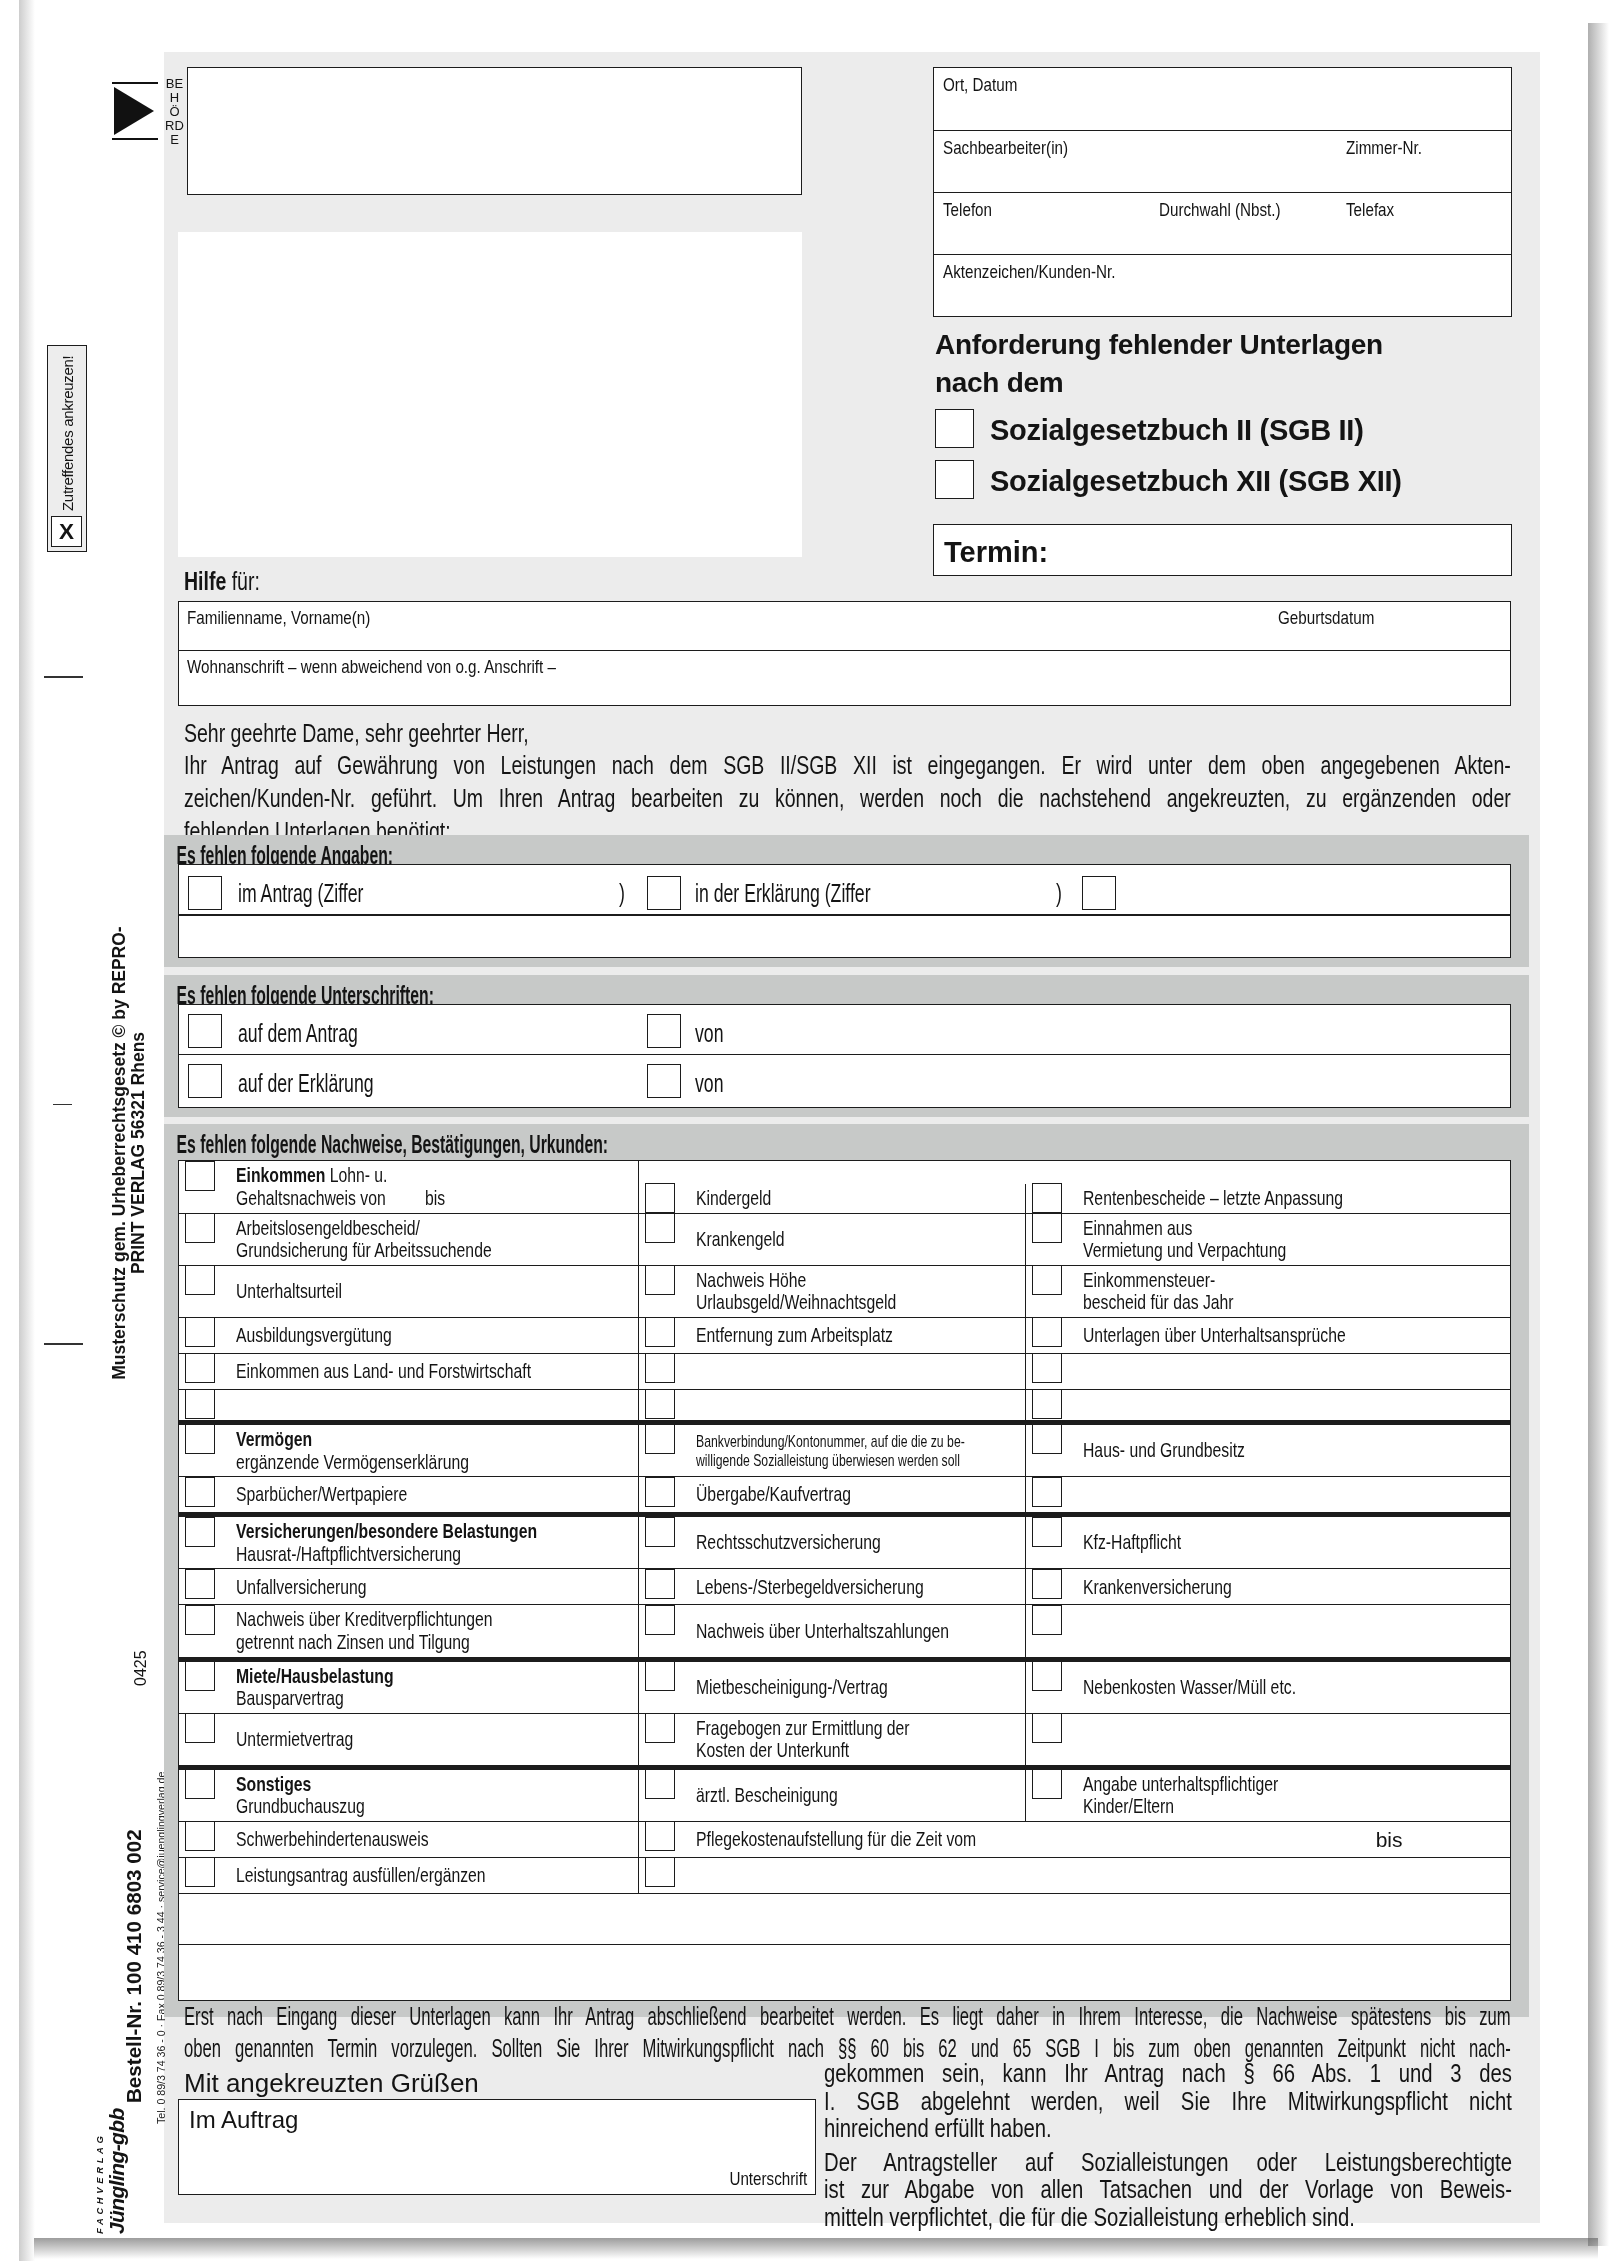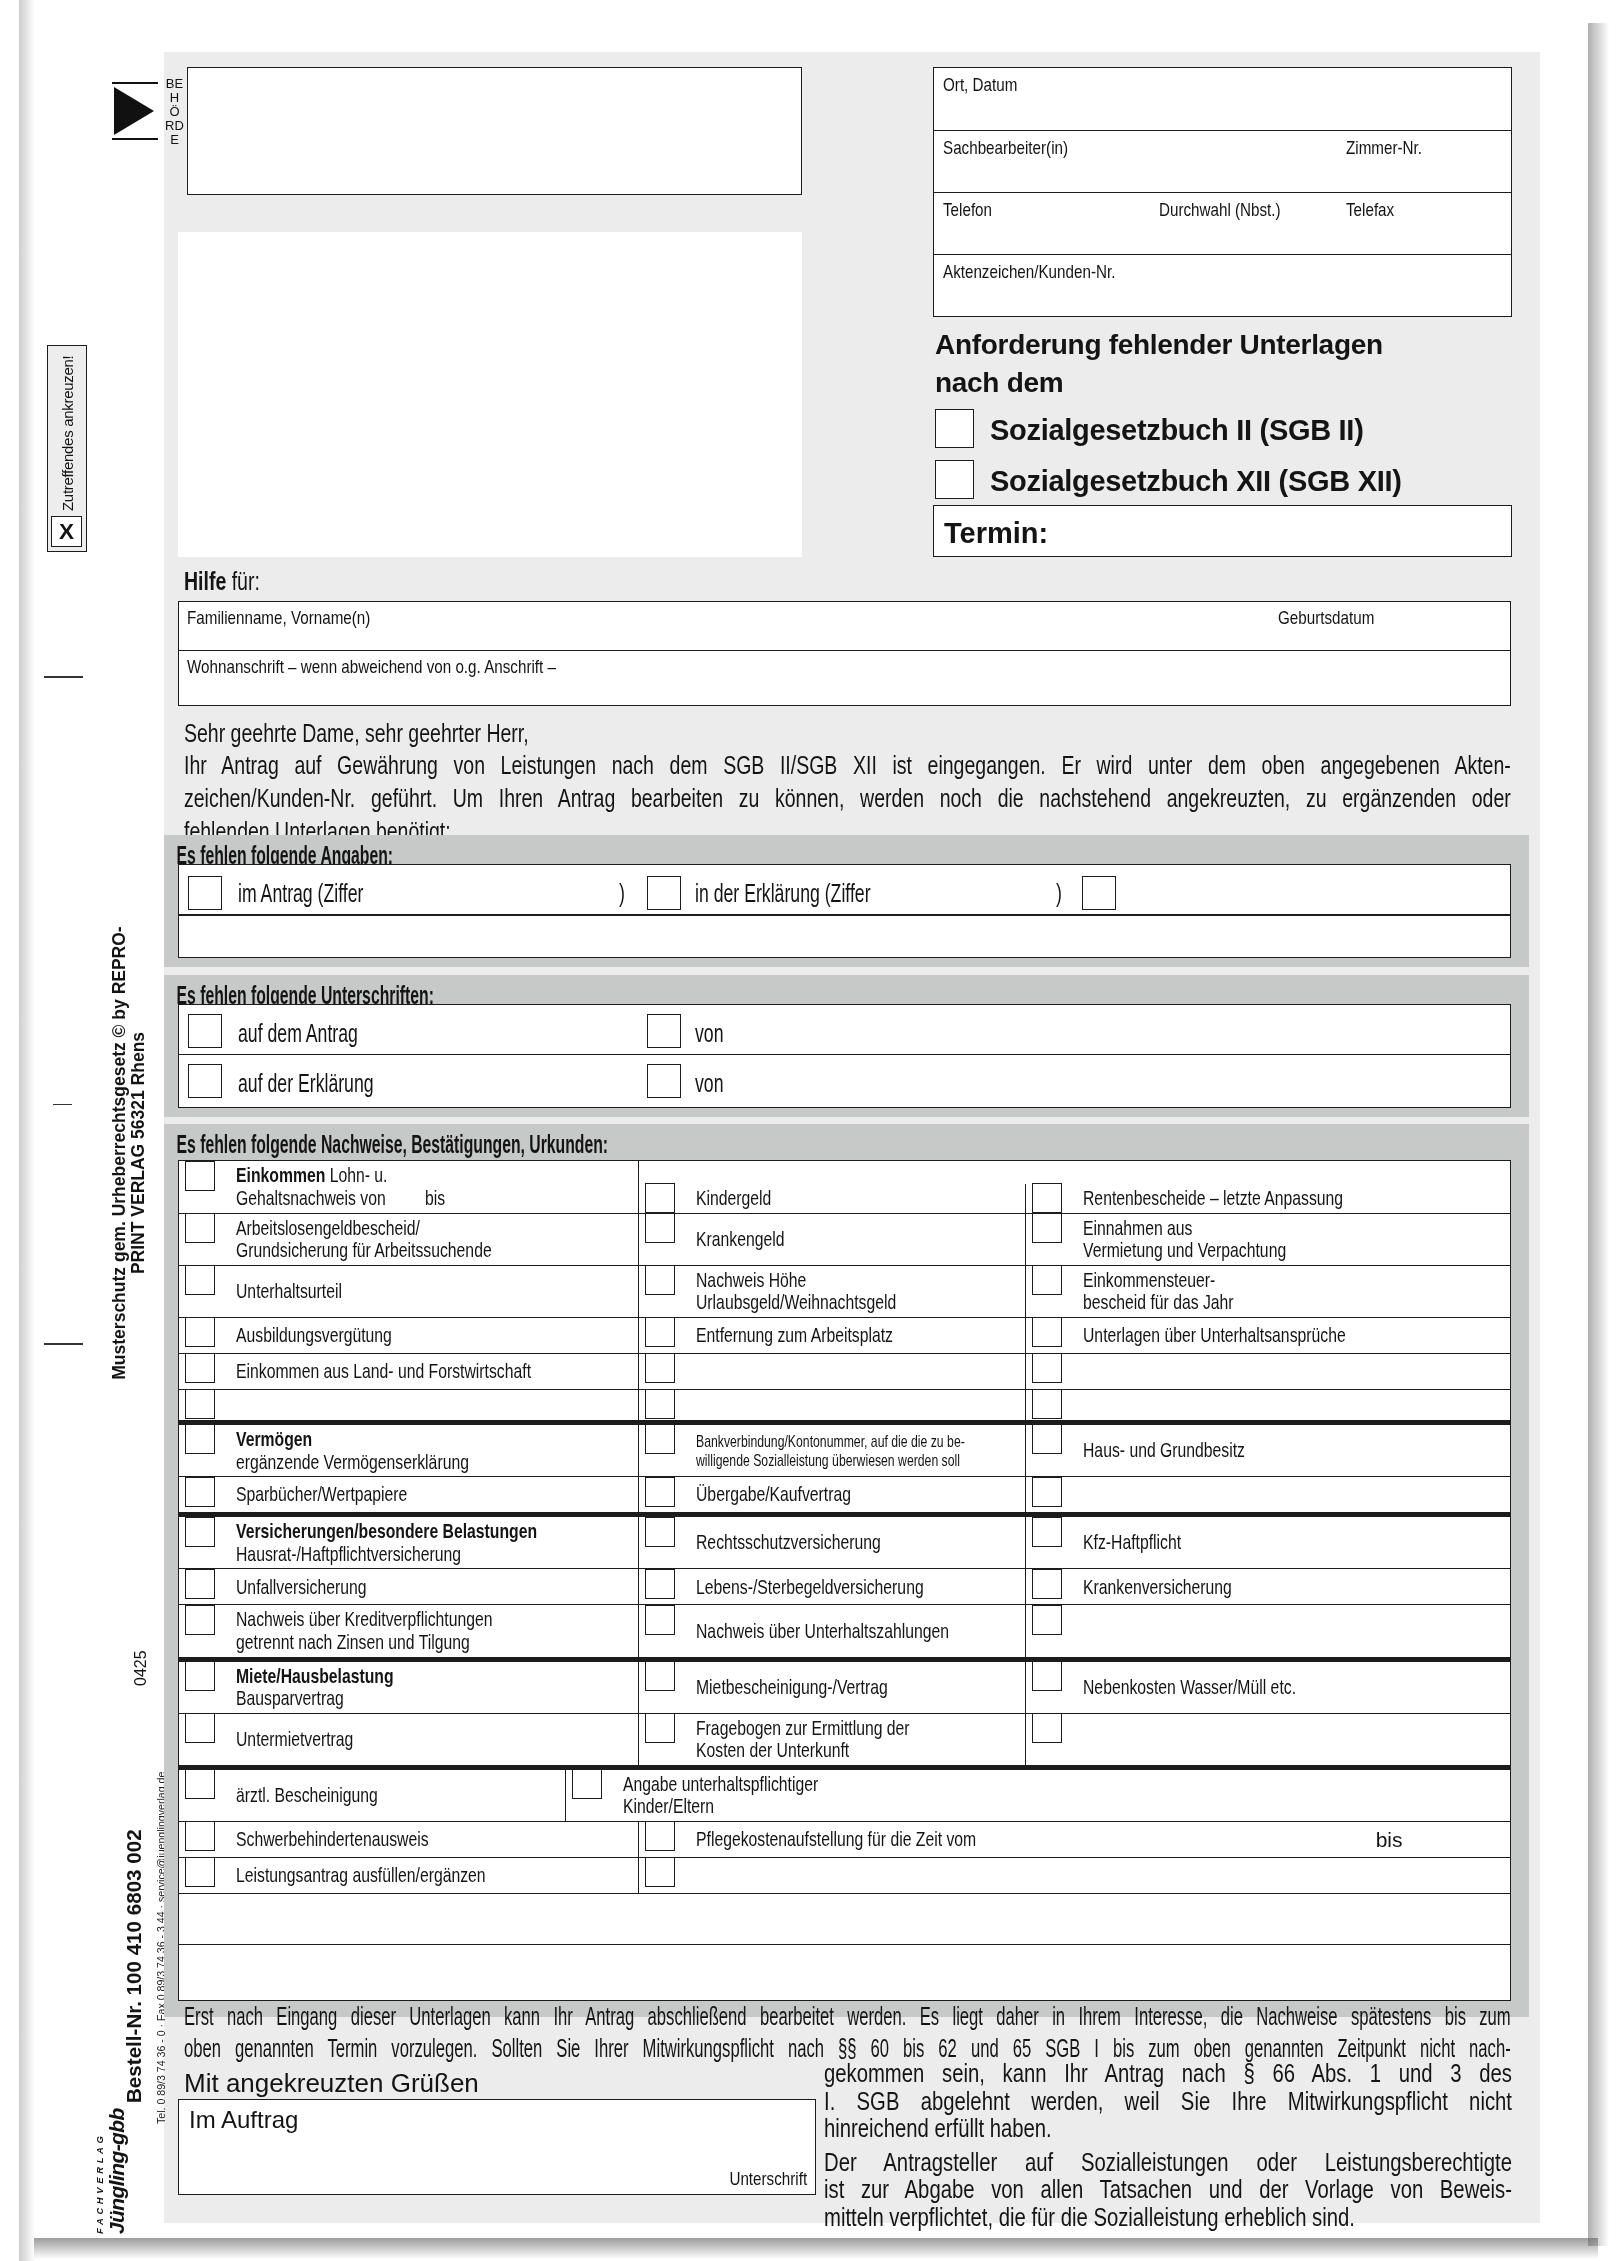"Termin:" .termin-box { top: 505px -> 524px }
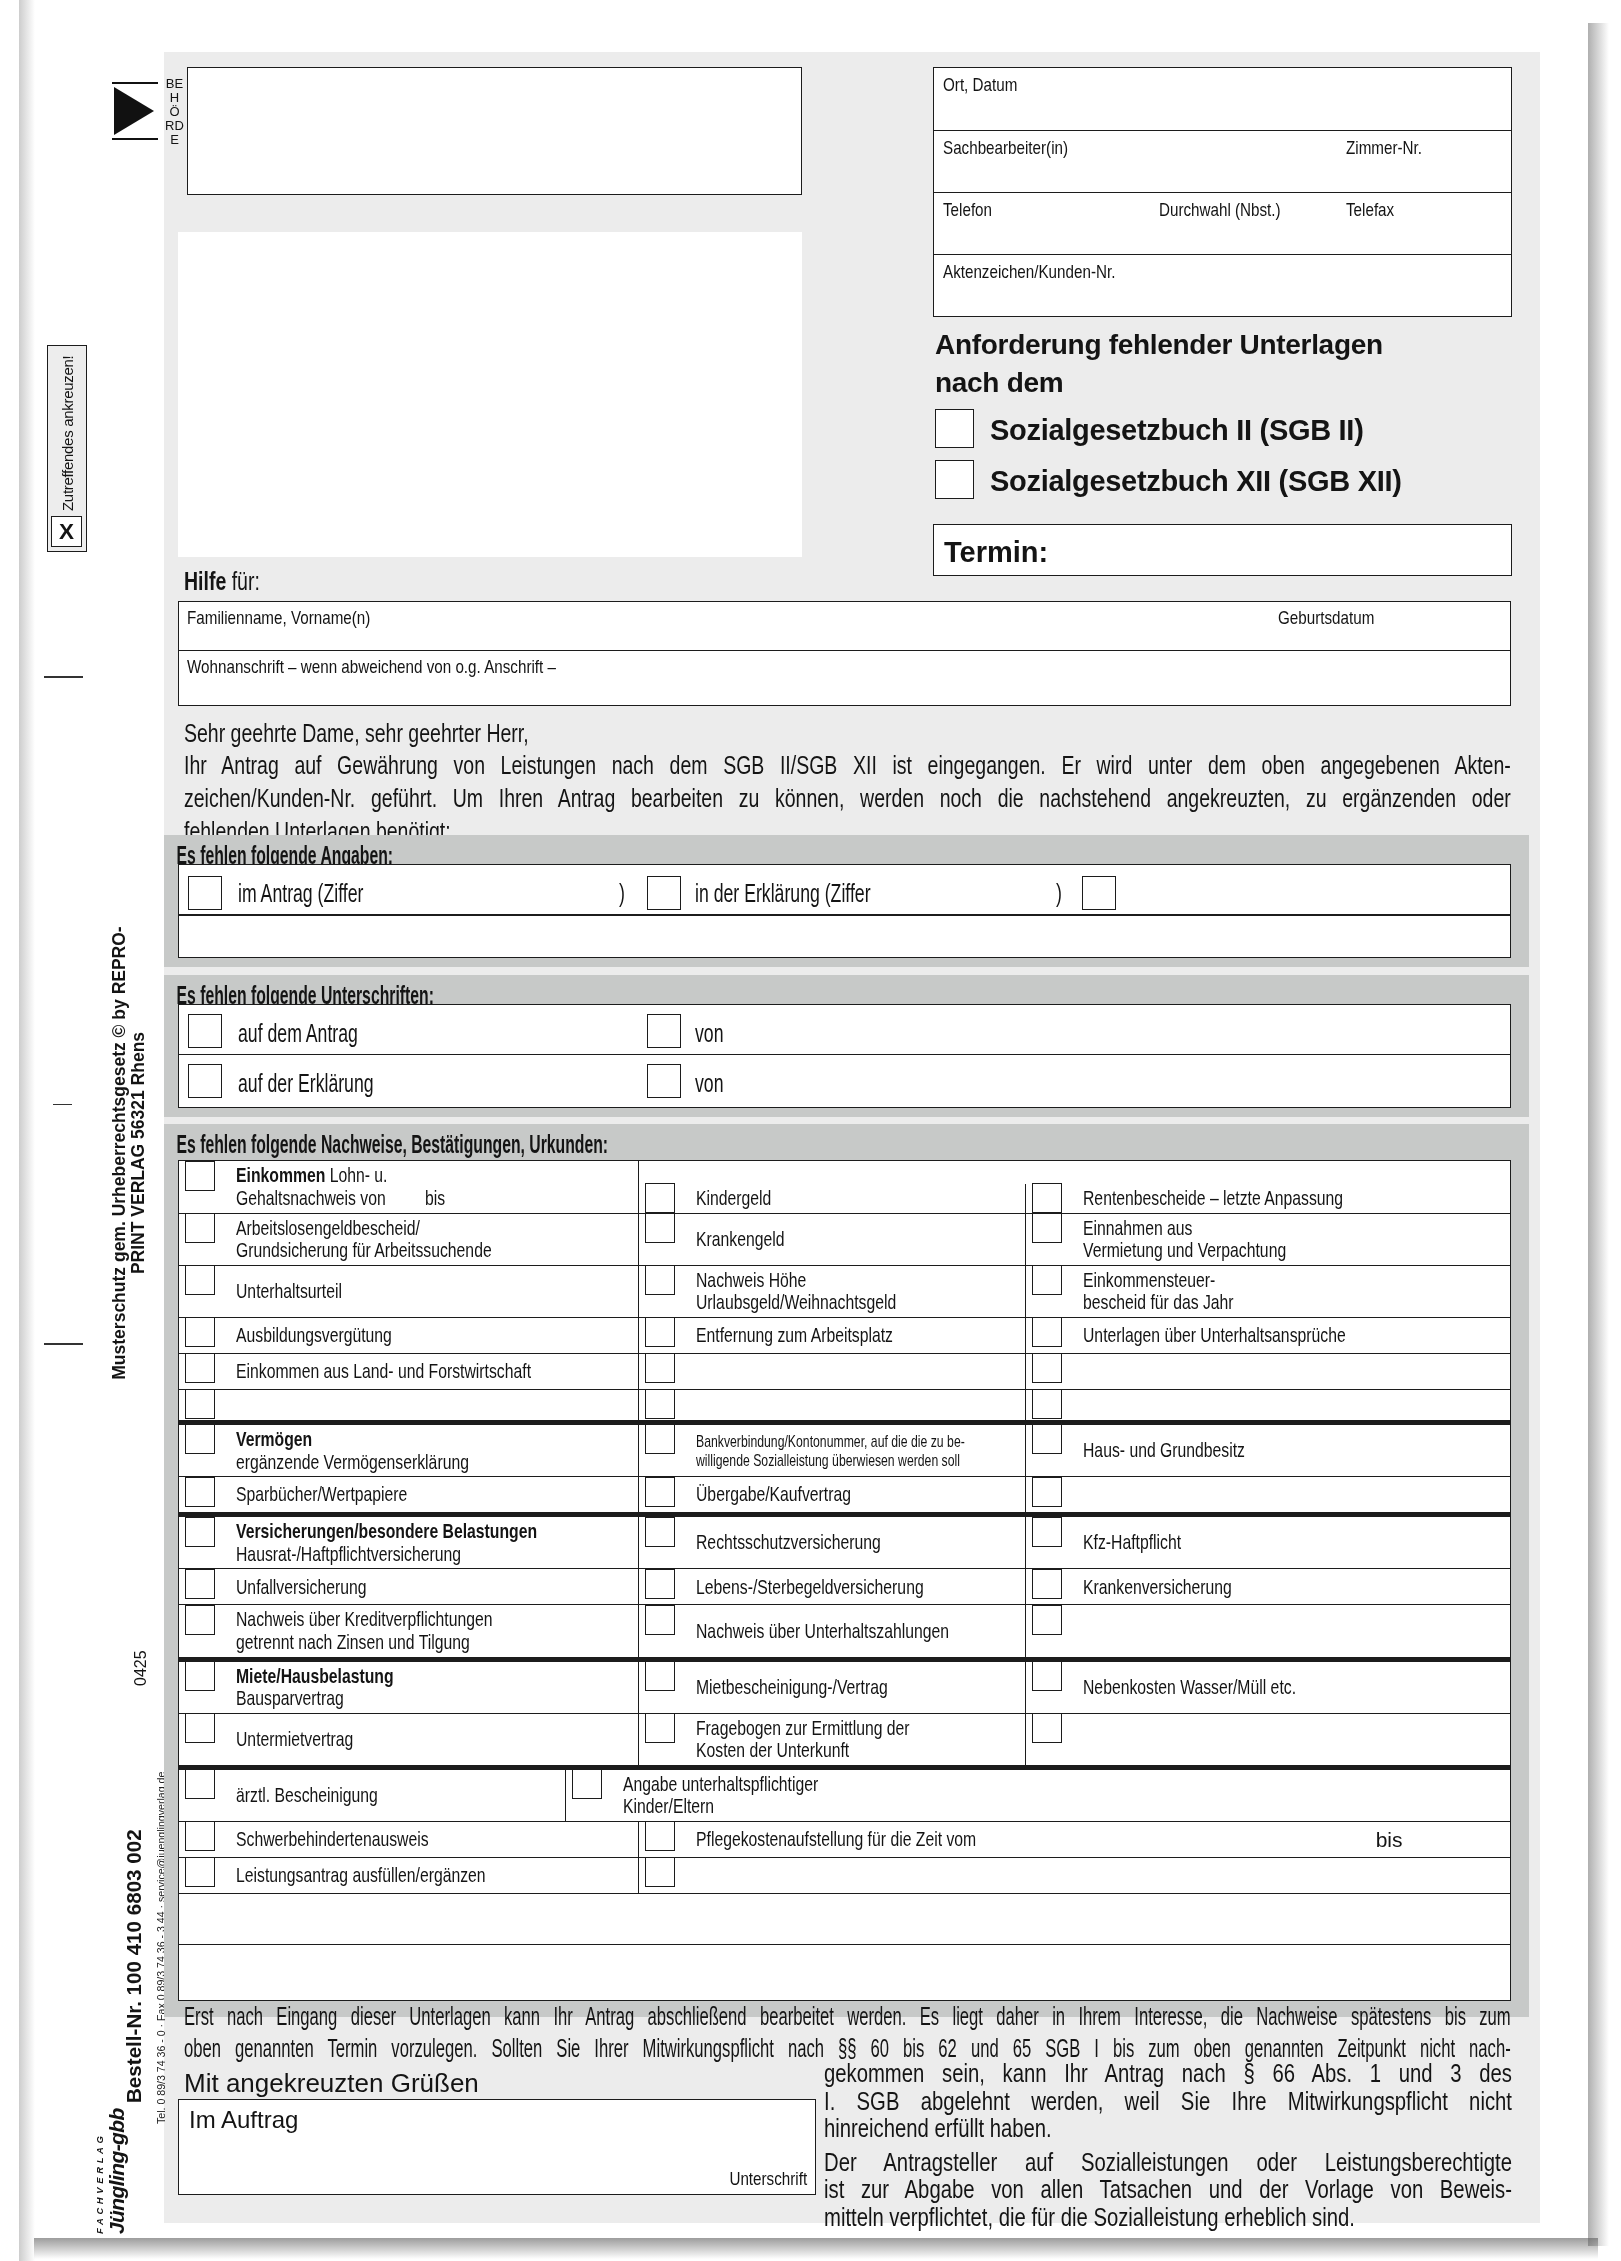"Sonstiges" div.gcell { html: none -> <div> <div></div> <div> <div><b>Sonstiges</b></div> <div>Grundbuchauszug</div> </div> </div> }
